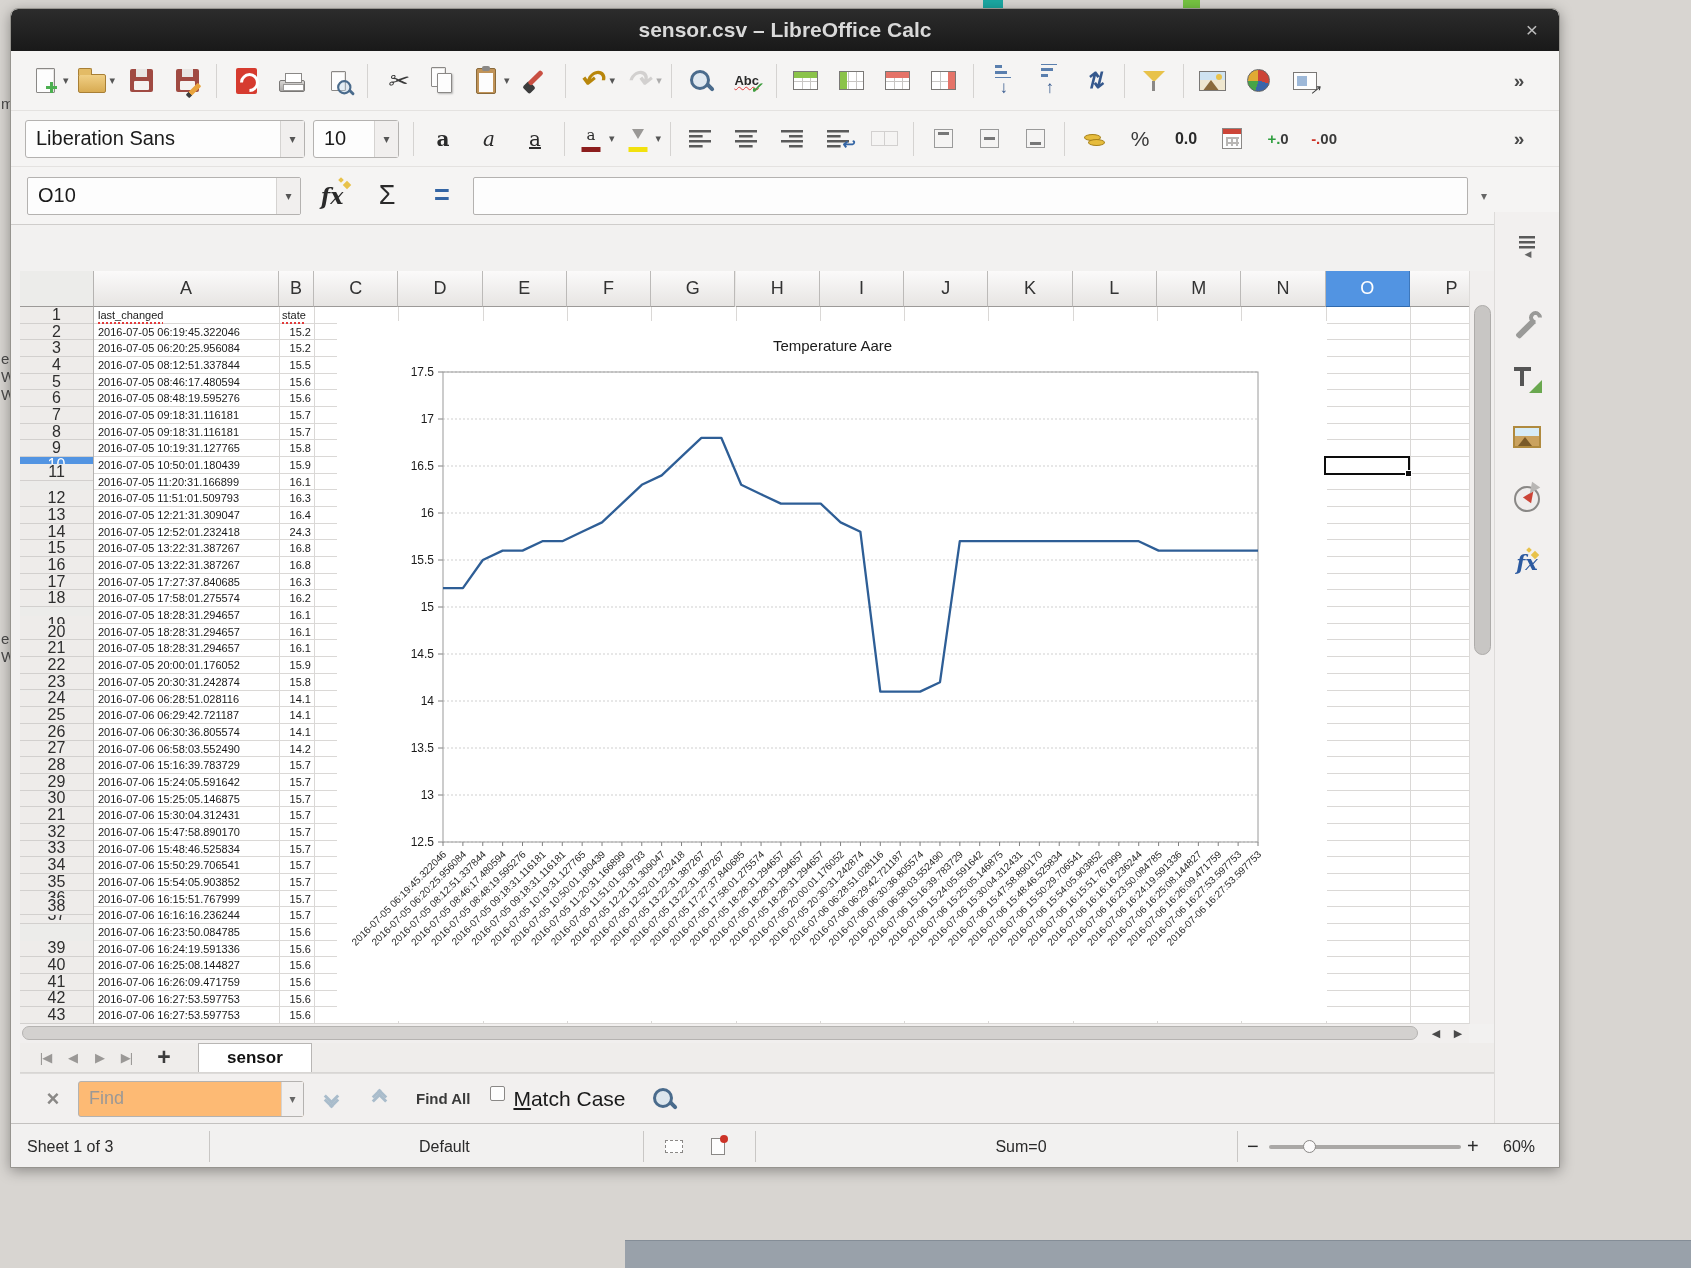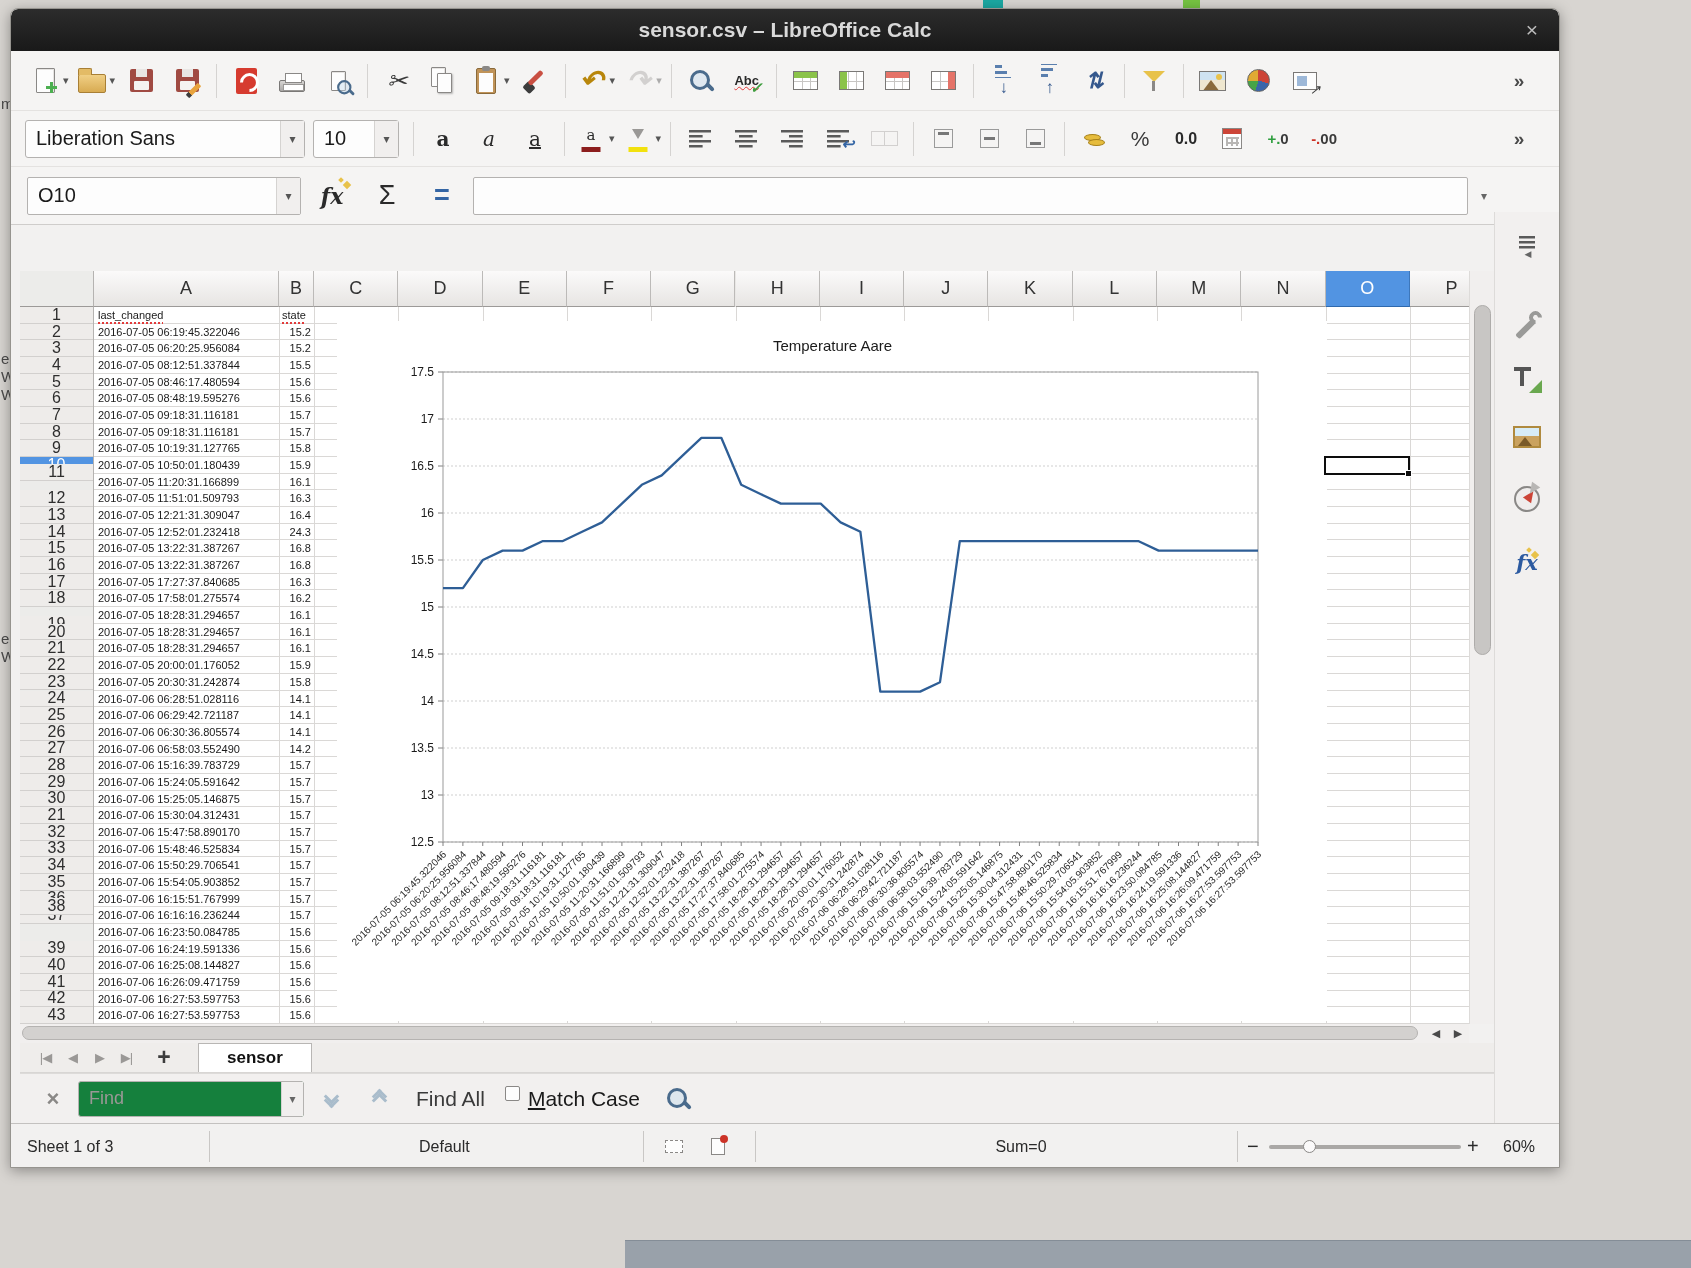"Find" #find-field { background: #15803d -> #fdba74 }
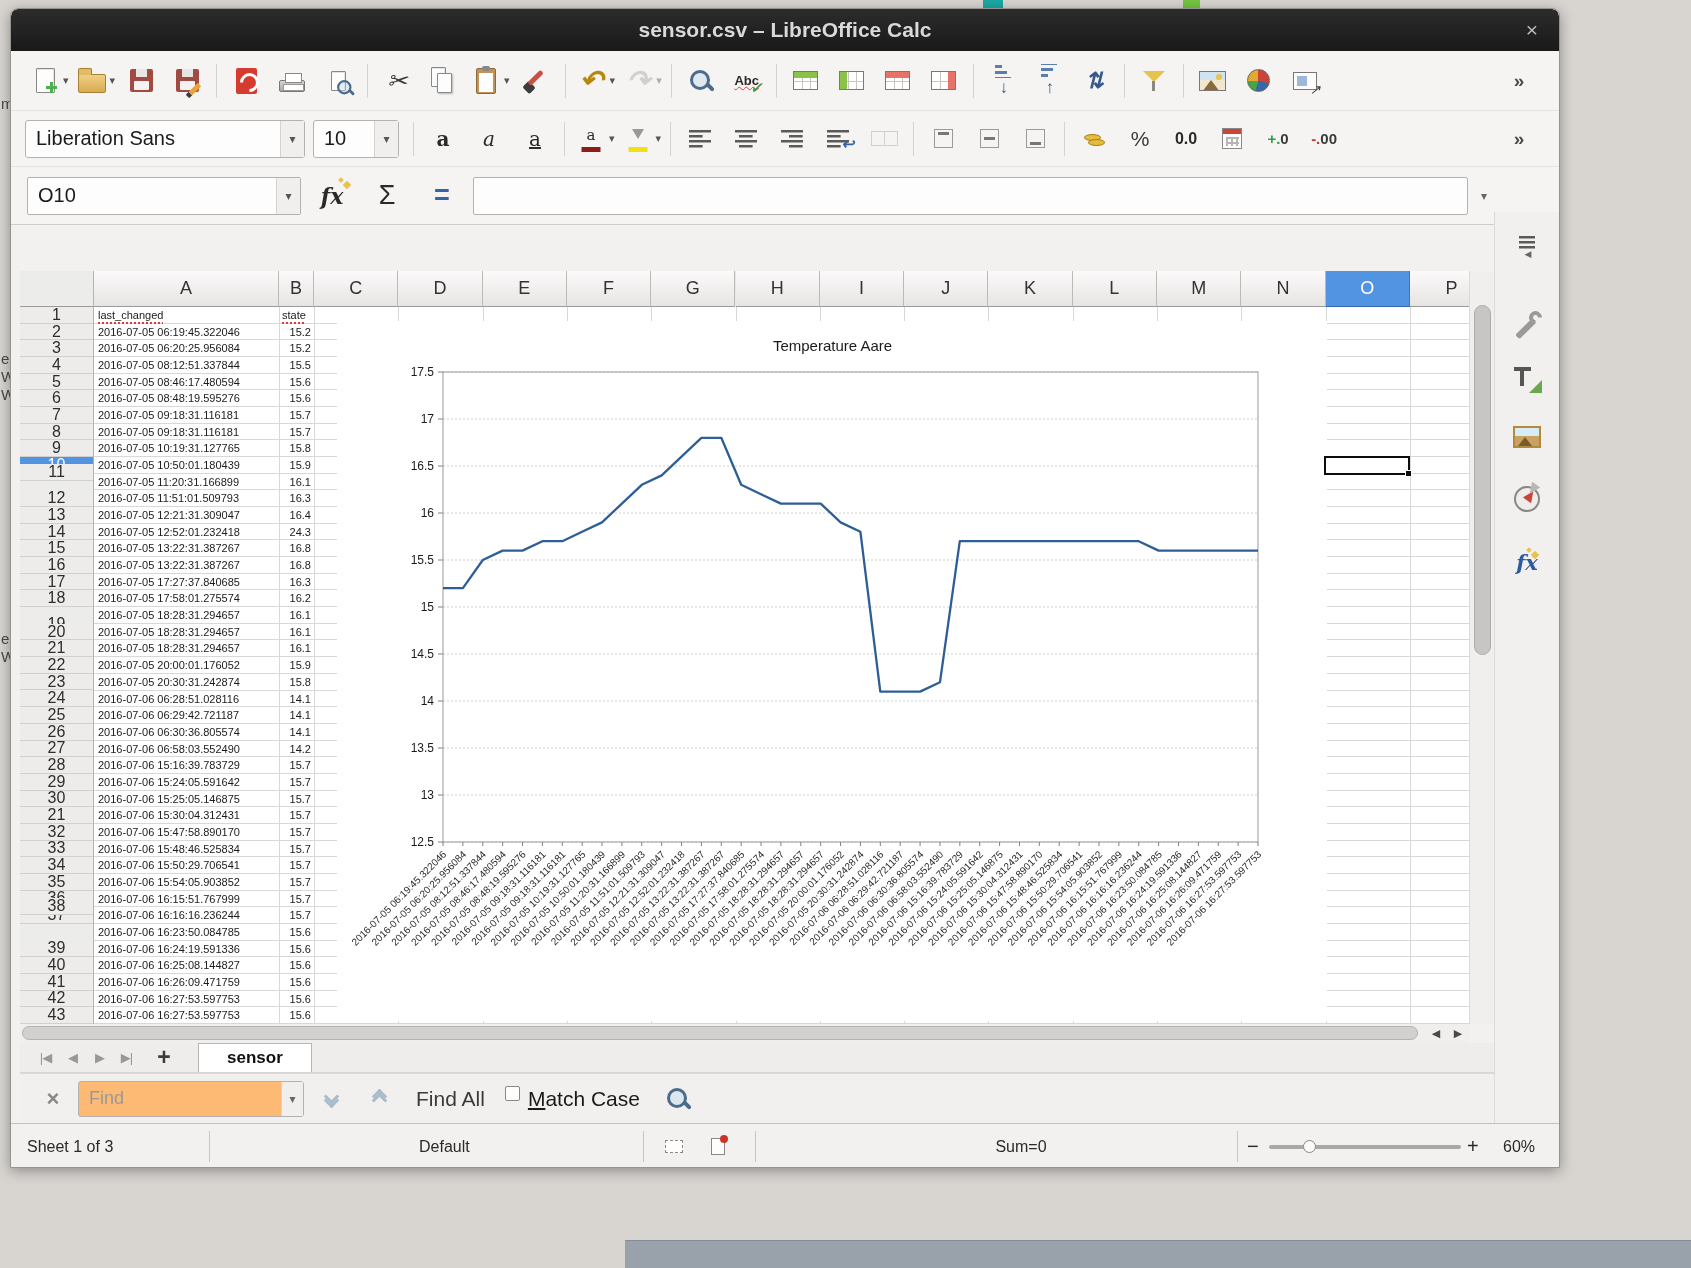"Find All" .find-all { font-size: 21px -> 15px; font-weight: none -> bold }
